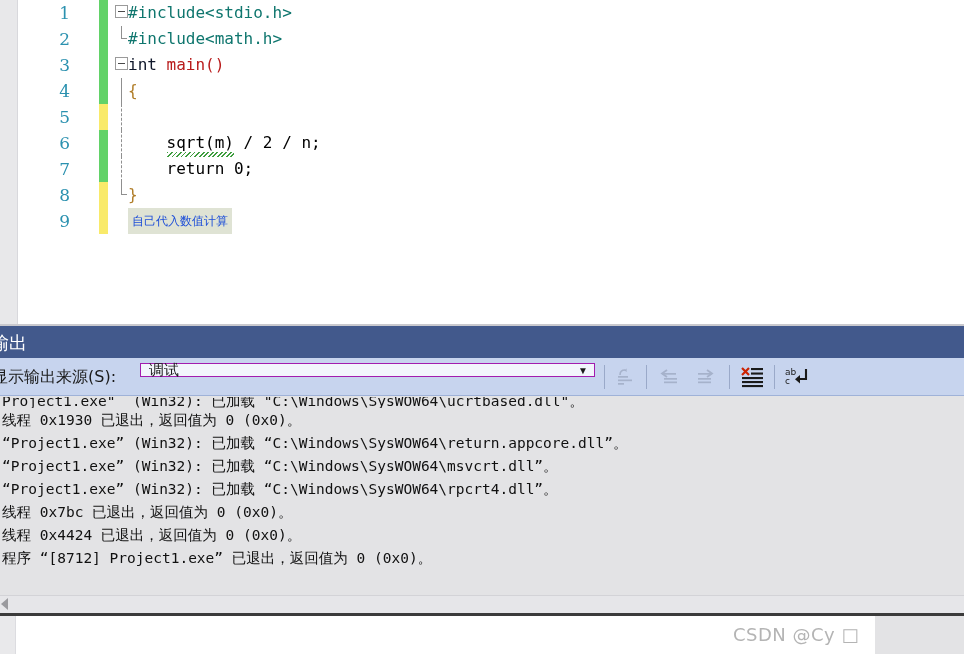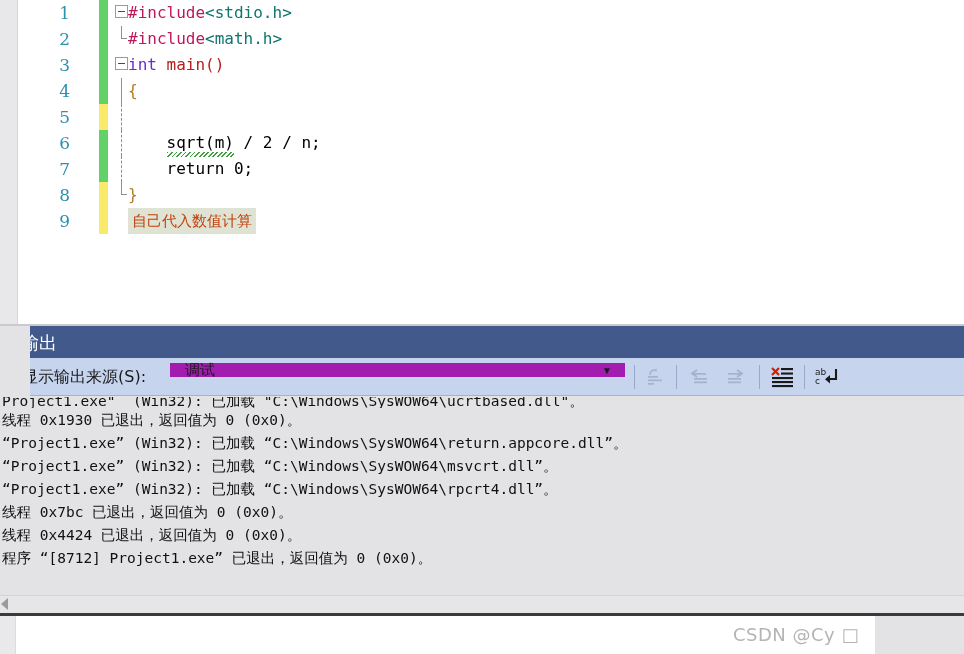"#include" .tk-pre { color: #be185d -> #0f766e }
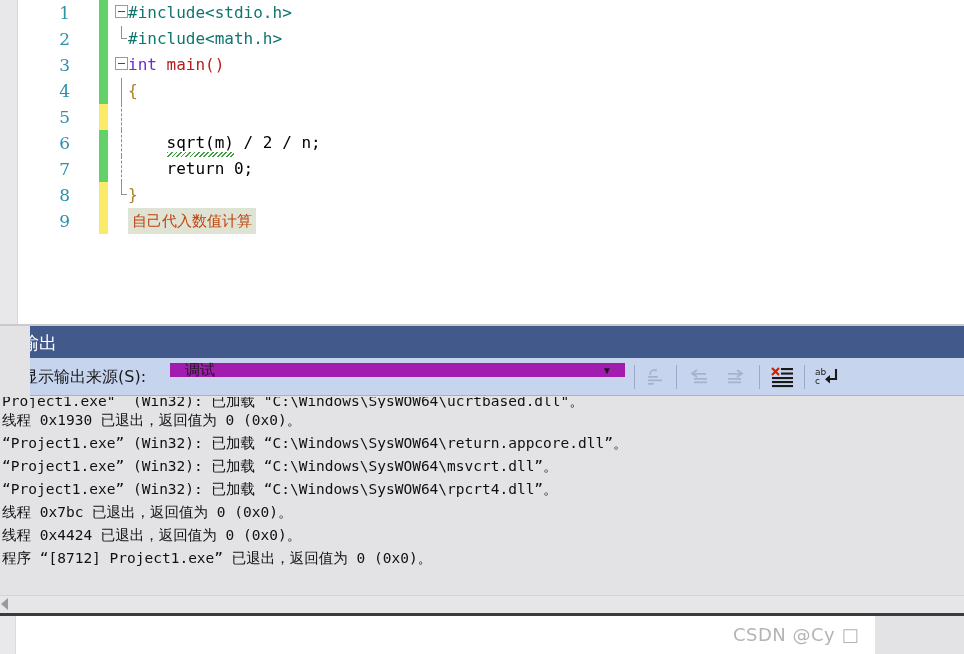"int" .tk-kw { color: #6d28d9 -> #0f172a }
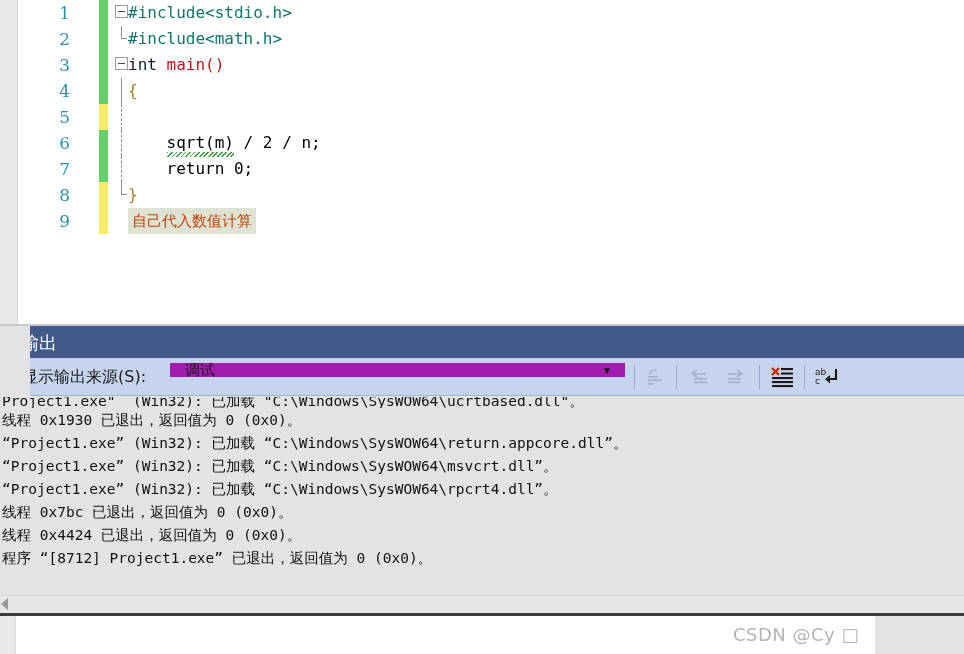"自己代入数值计算" .cn-row { color: #c2410c -> #1d4ed8; font-size: 15px -> 12px }
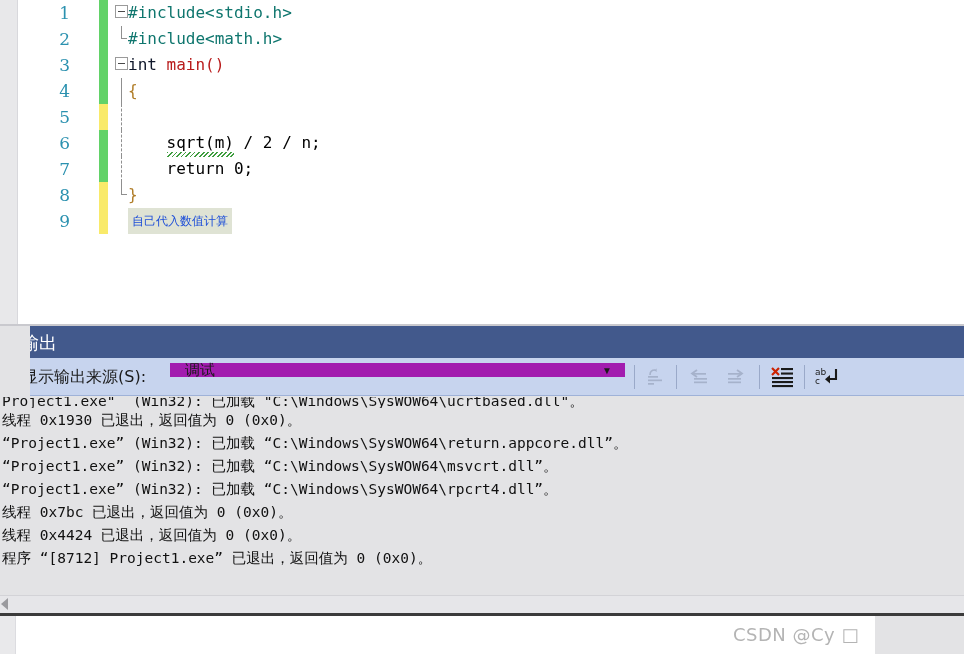"输出" .output-panel { padding-left: 30px -> none }
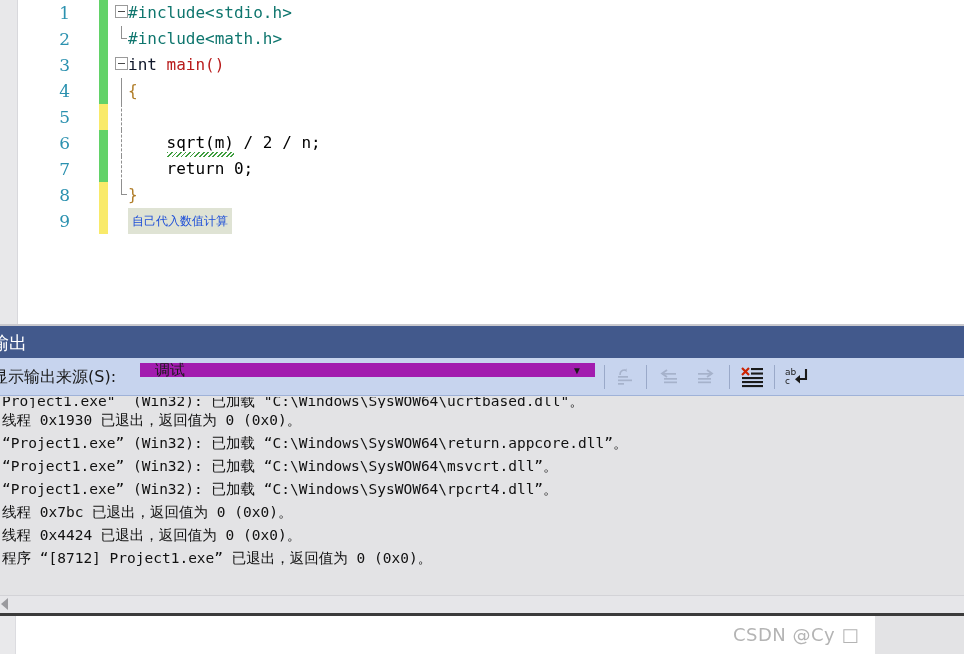"调试" .src-combo { border: 7px solid #a21caf -> 1px solid #a21caf }
